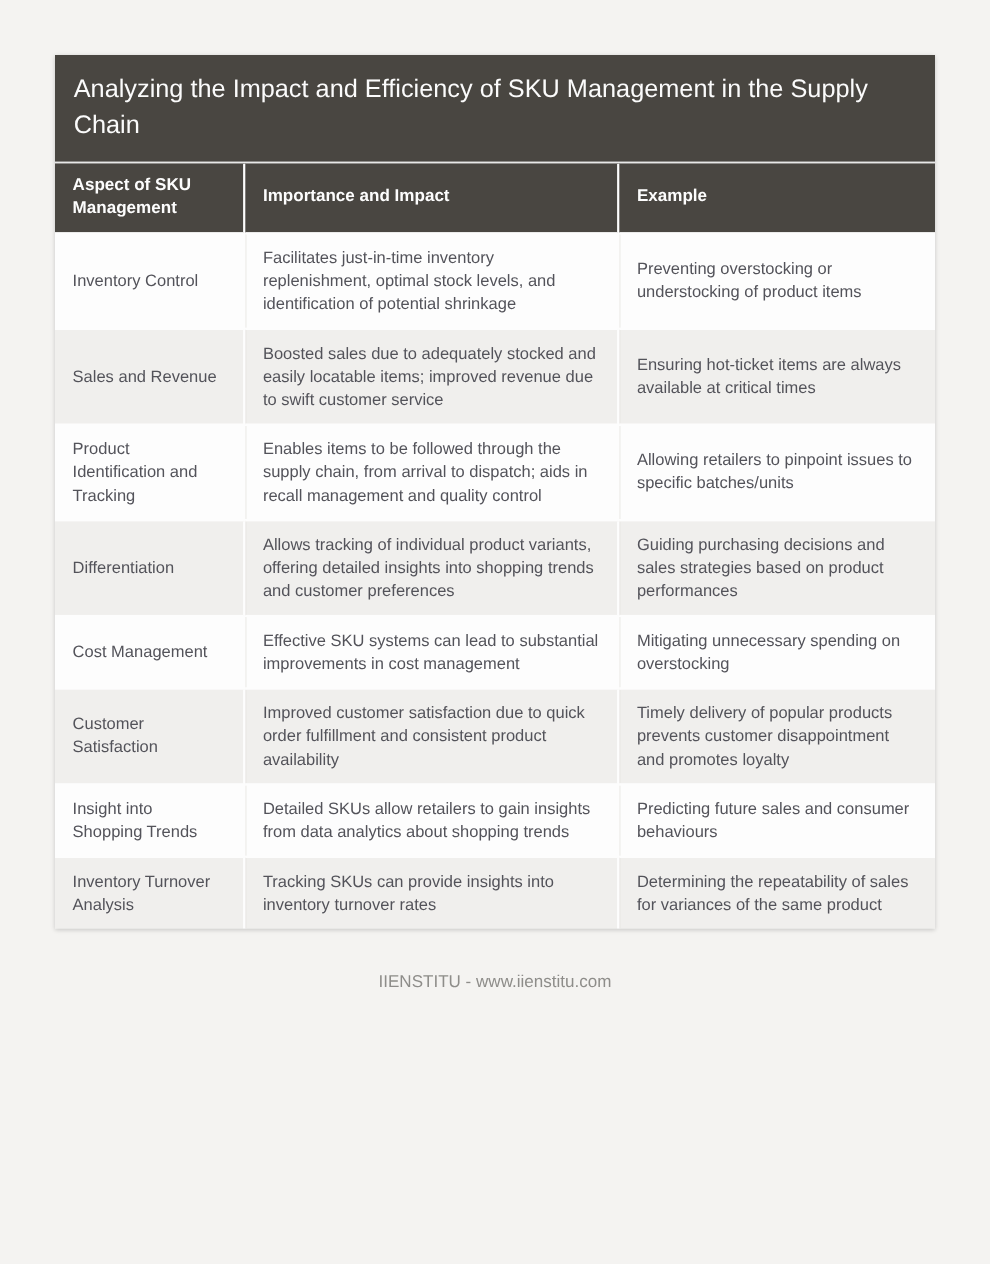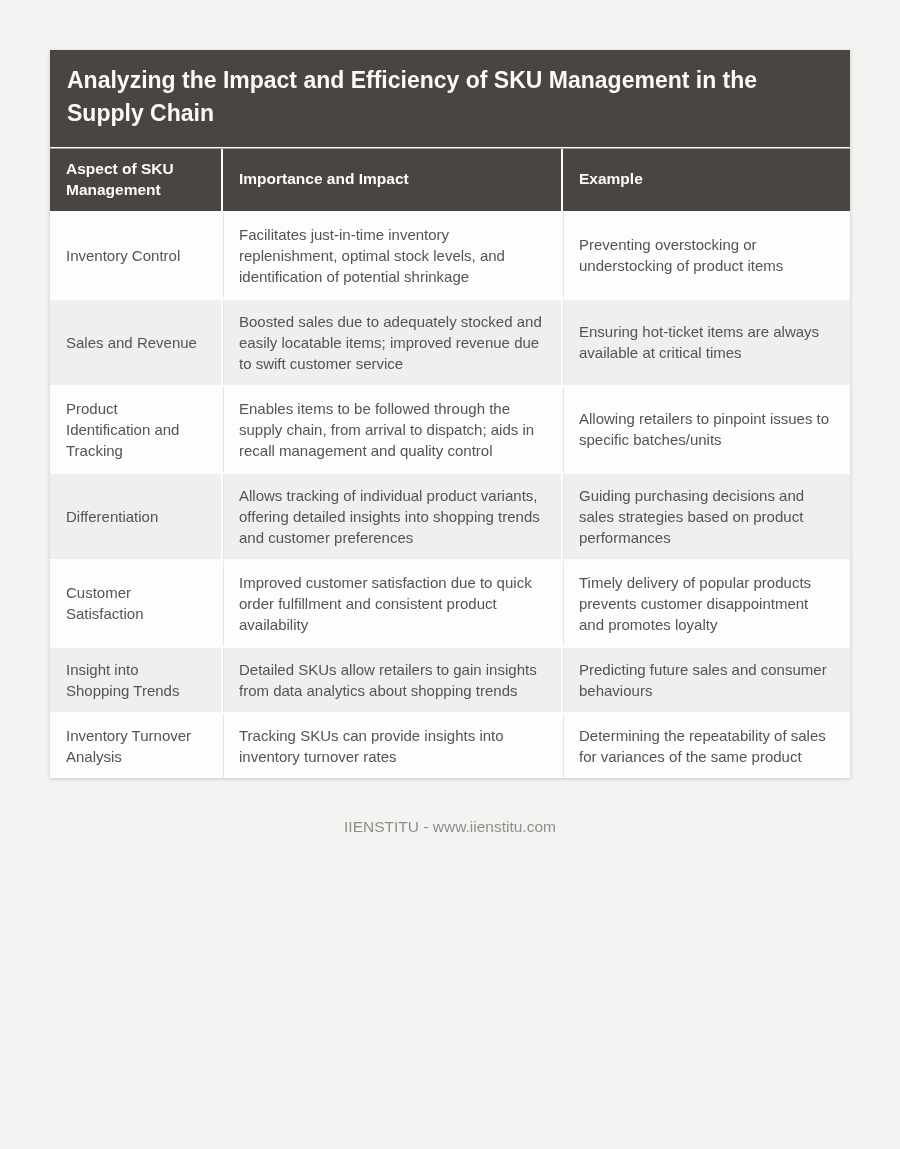"Analyzing the Impact and Efficiency" .card-title { font-weight: bold -> normal }
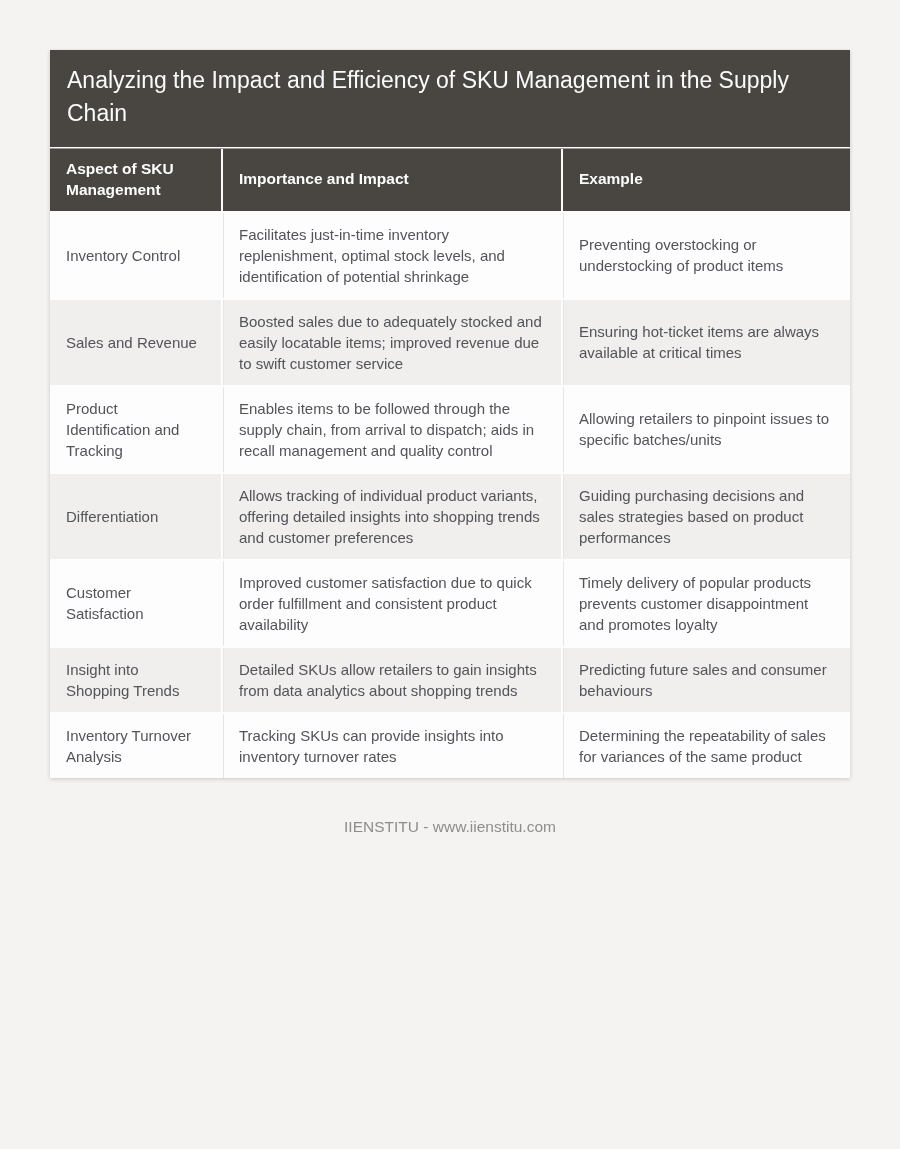"Cost Management" tr { html: none -> <tr> <td>Cost Management</td> <td>Effective SKU systems can lead to substantial improvements in cost management</td> <td>Mitigating unnecessary spending on overstocking</td> </tr> }
